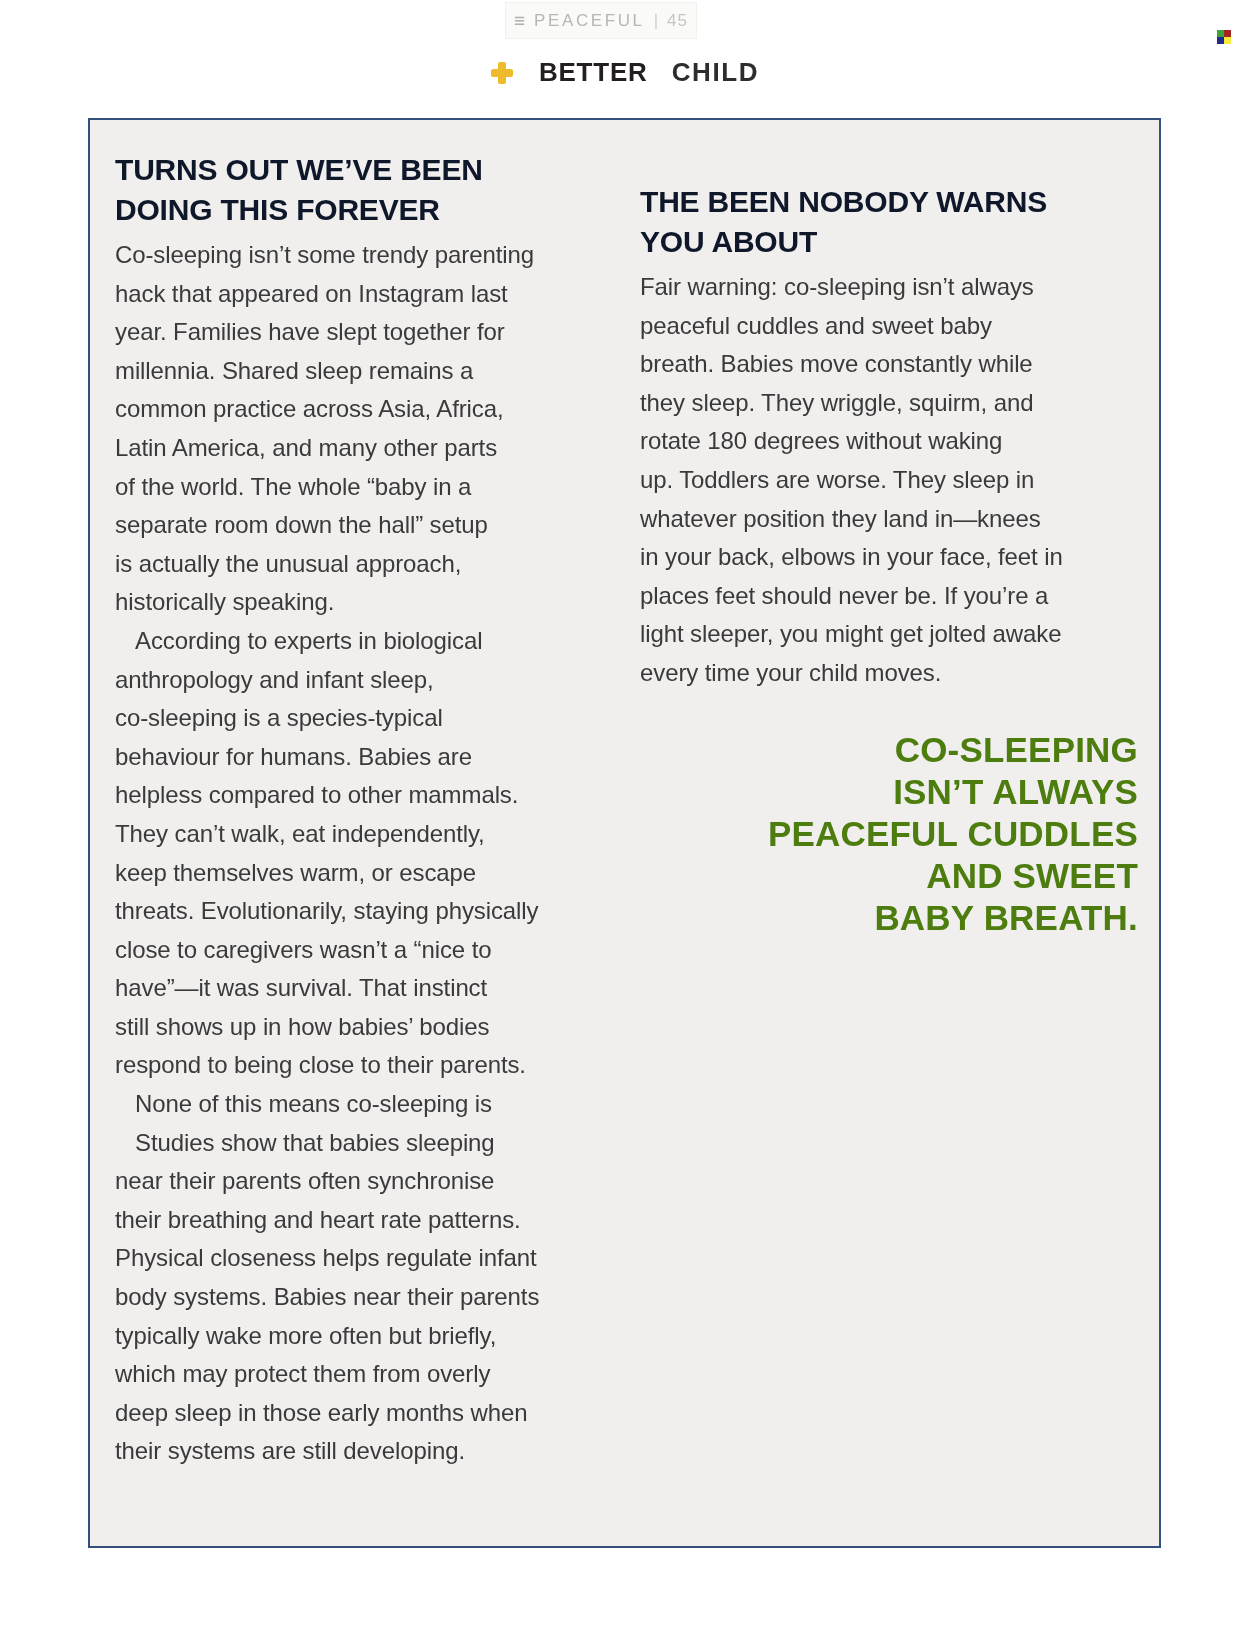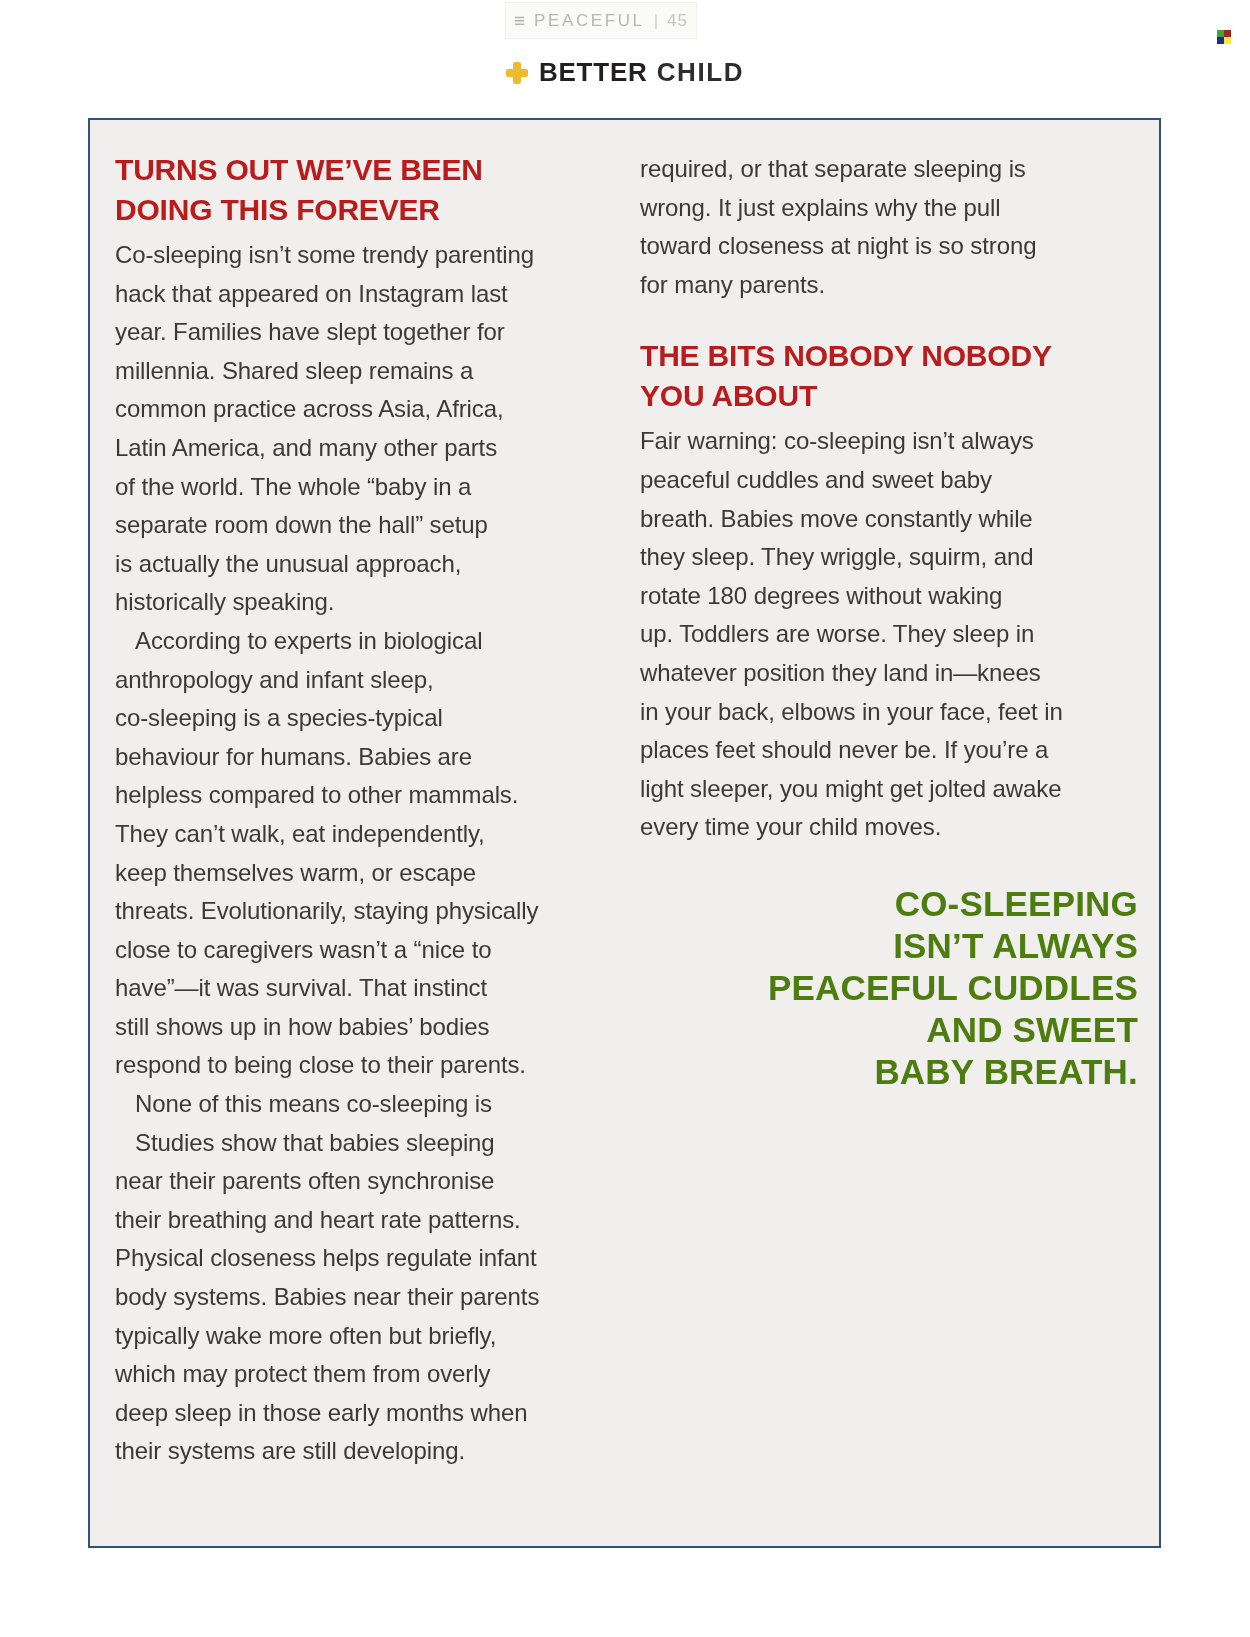"BETTER" .brand { gap: 11px -> 26px }
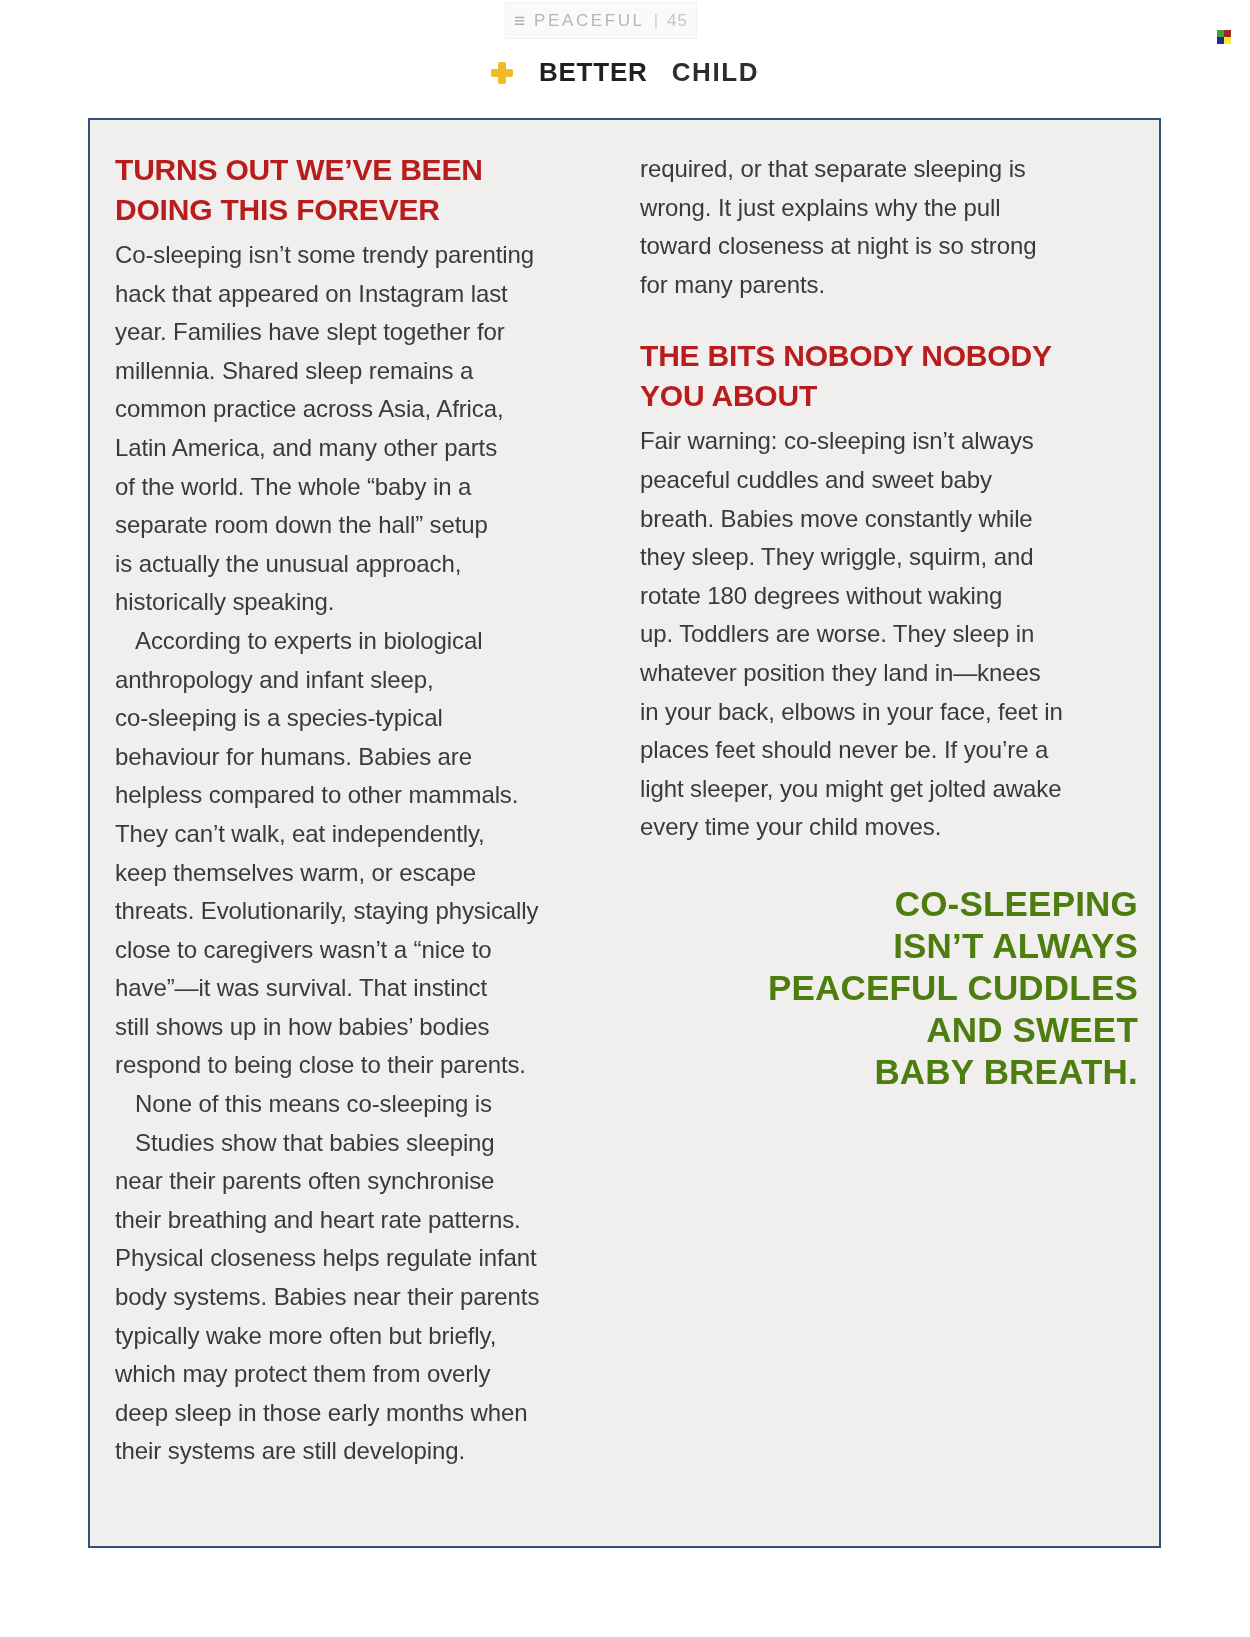"TURNS OUT WE’VE BEEN" .headline { color: #b91c1c -> #0f172a }
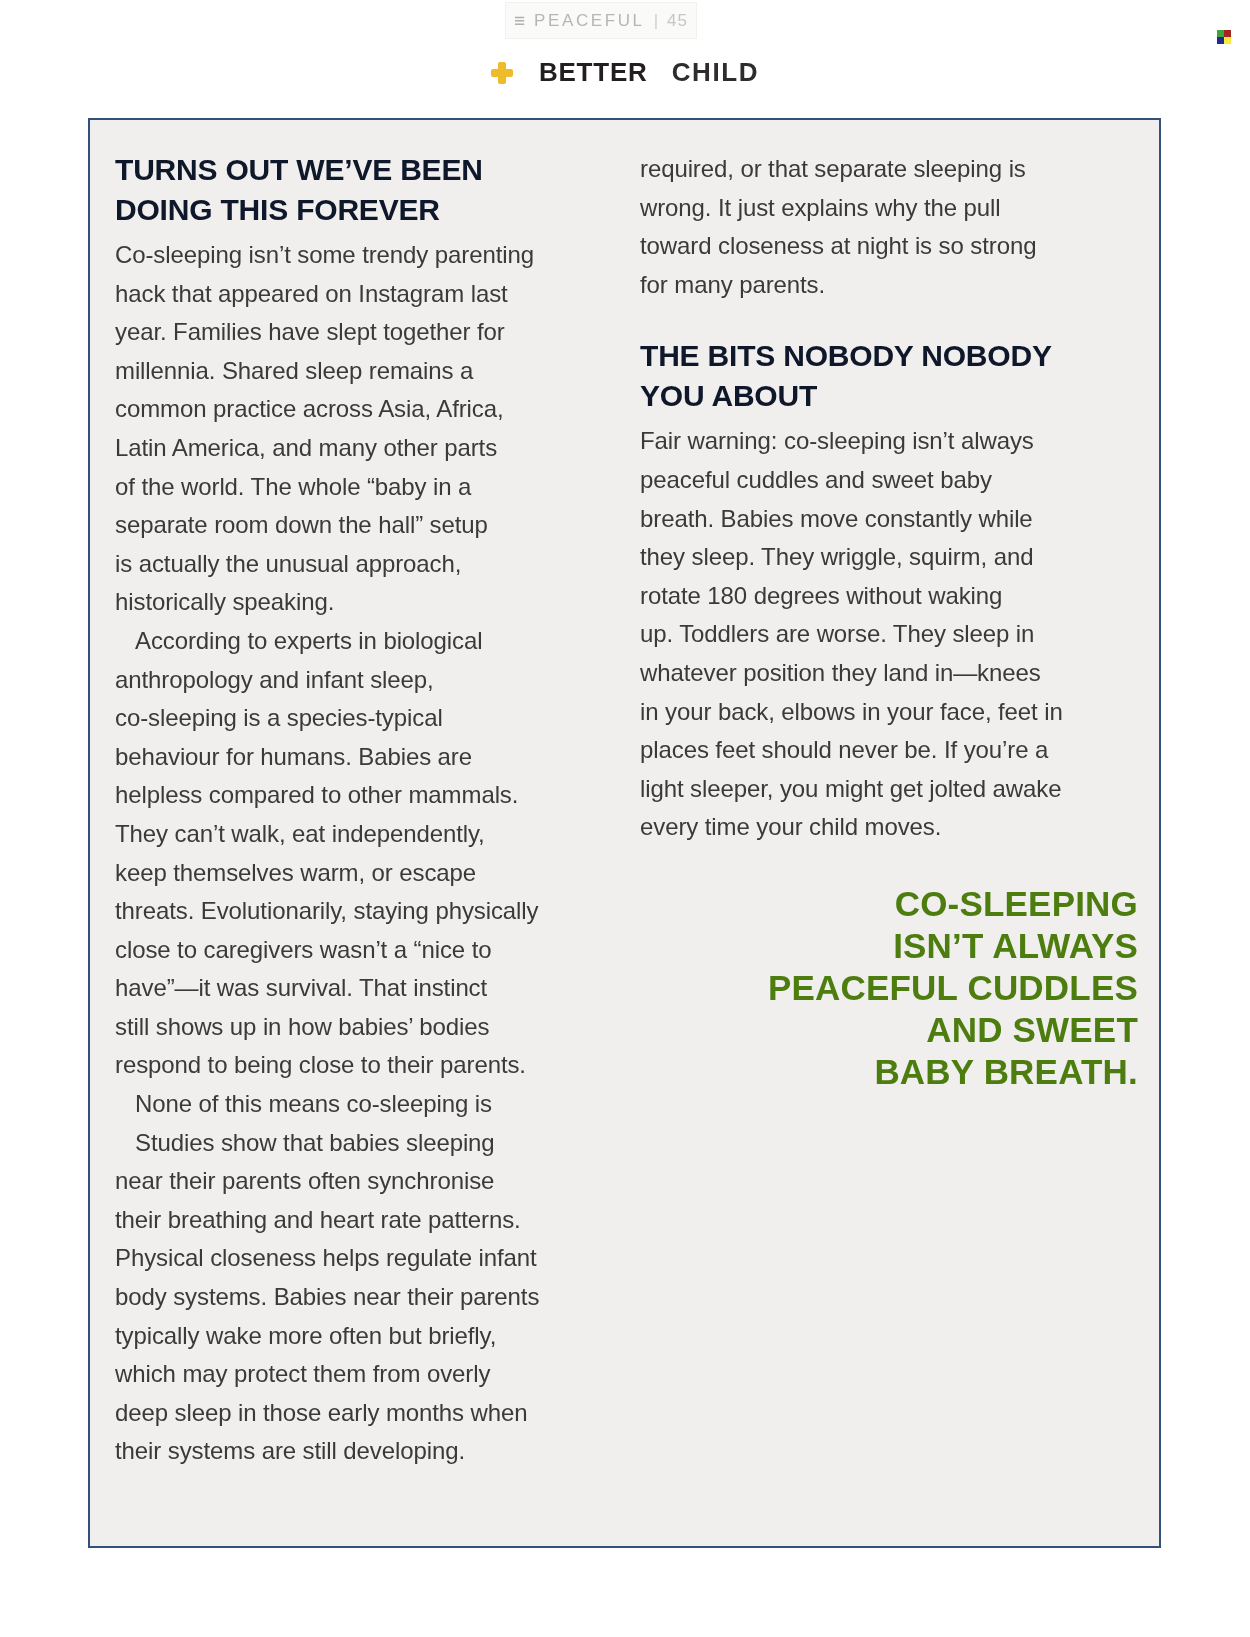"required, or that separate sleeping" p { html: <p>required, or that separate sleeping is wrong. It just explains why the pull toward closeness at night is so strong for many parents.</p> -> none }
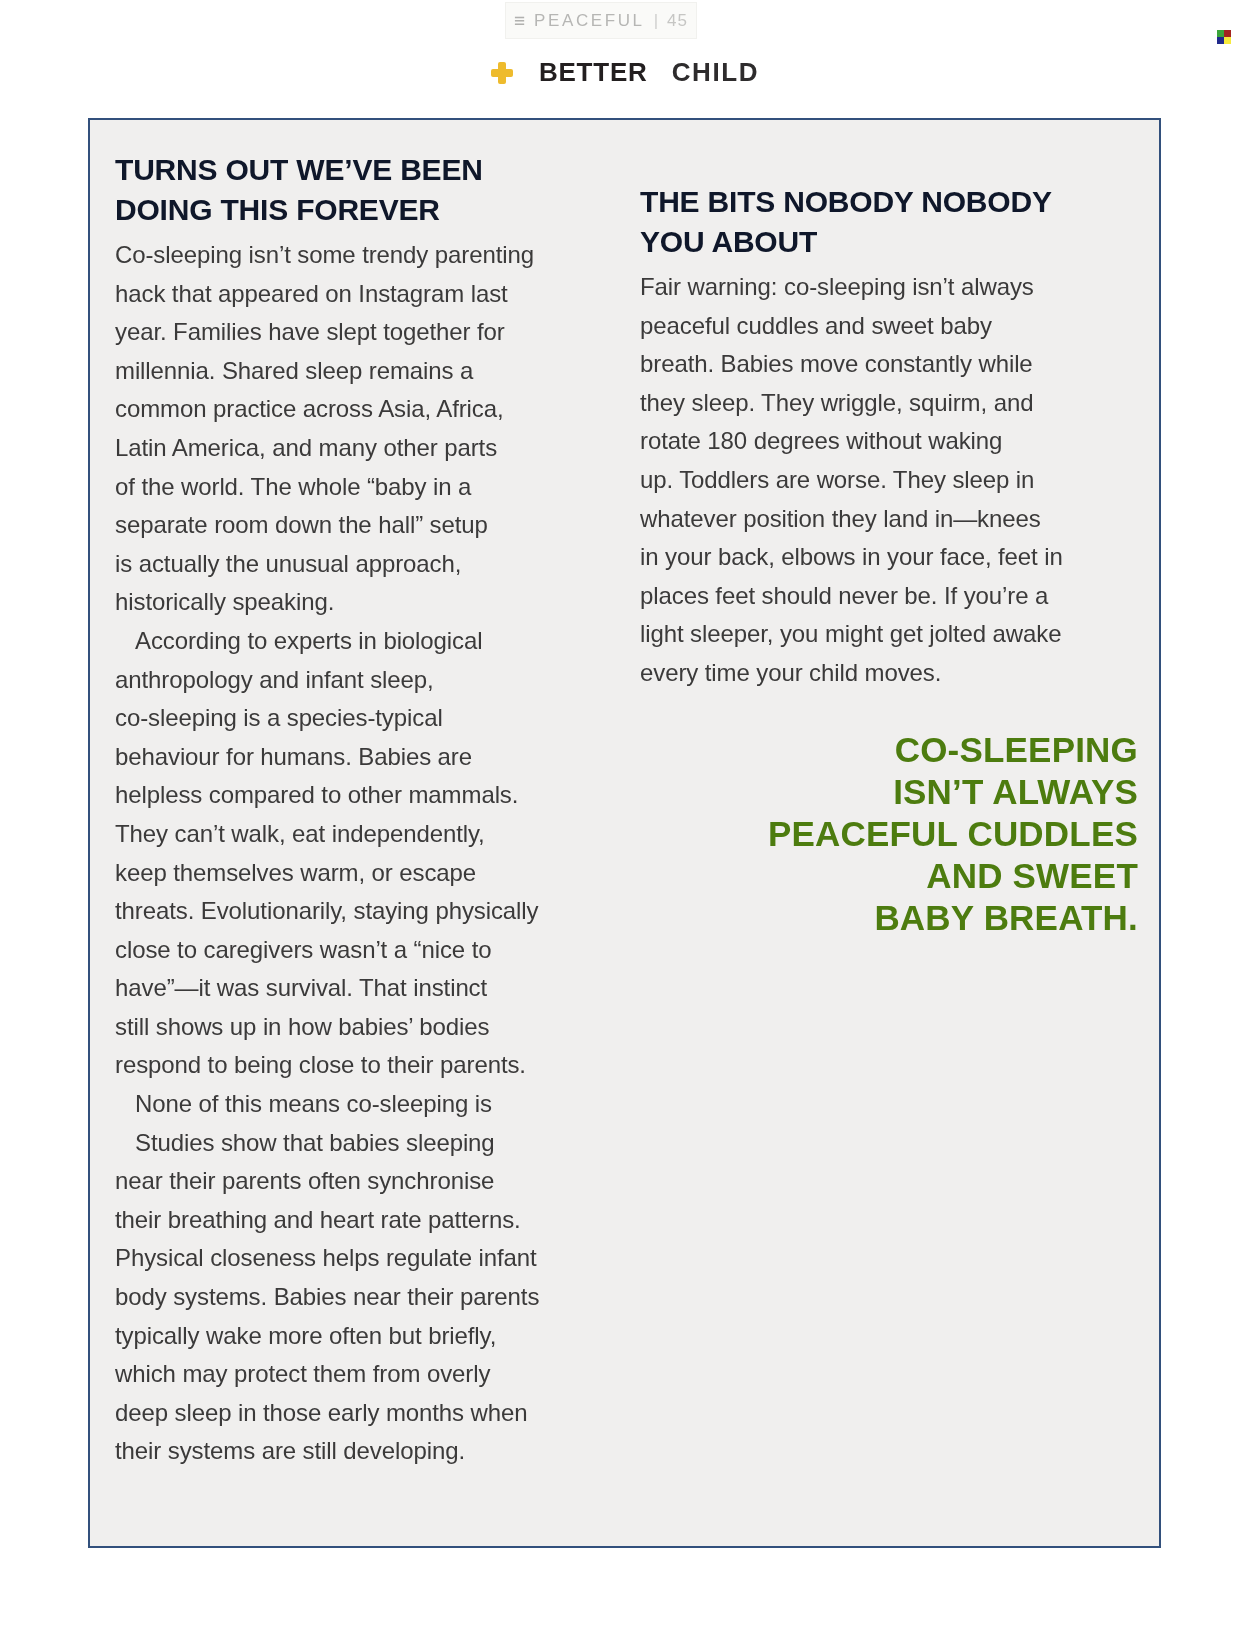"THE BITS NOBODY NOBODY" h2.headline { text: BITS NOBODY NOBODY -> BEEN NOBODY WARNS }
